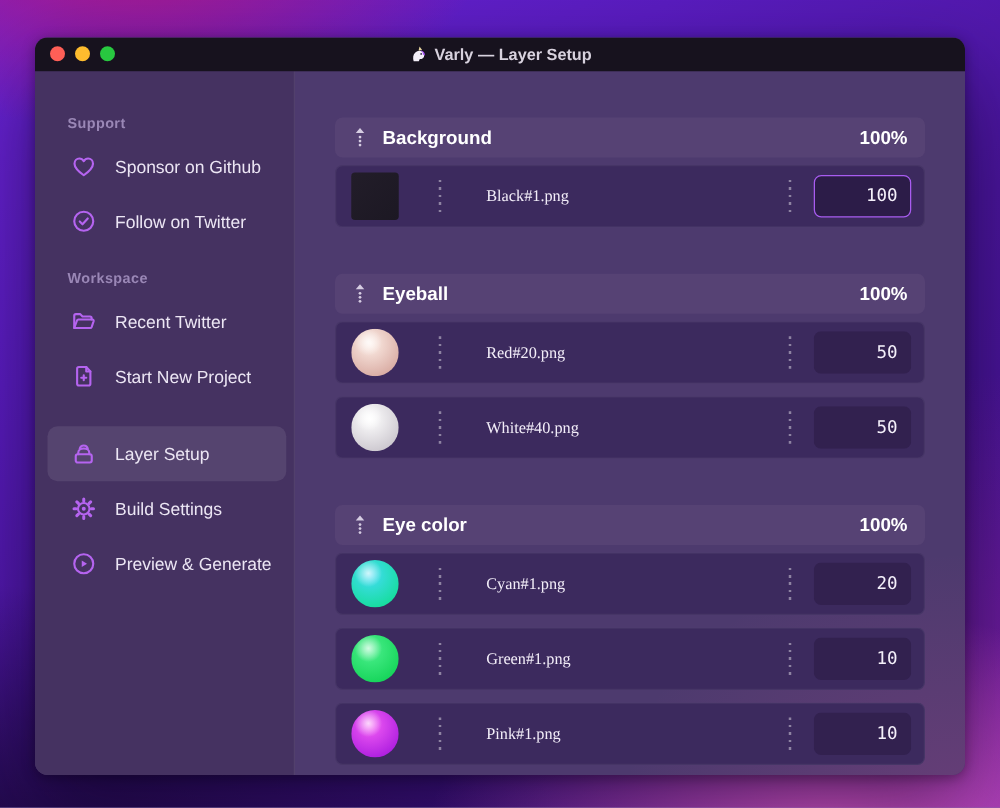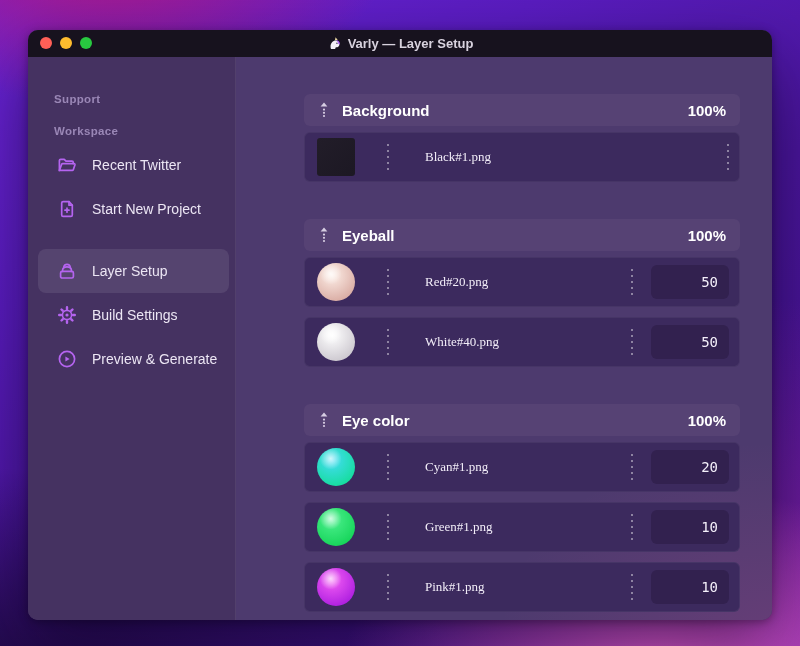"Support" .winbody { gap: 36px -> none }
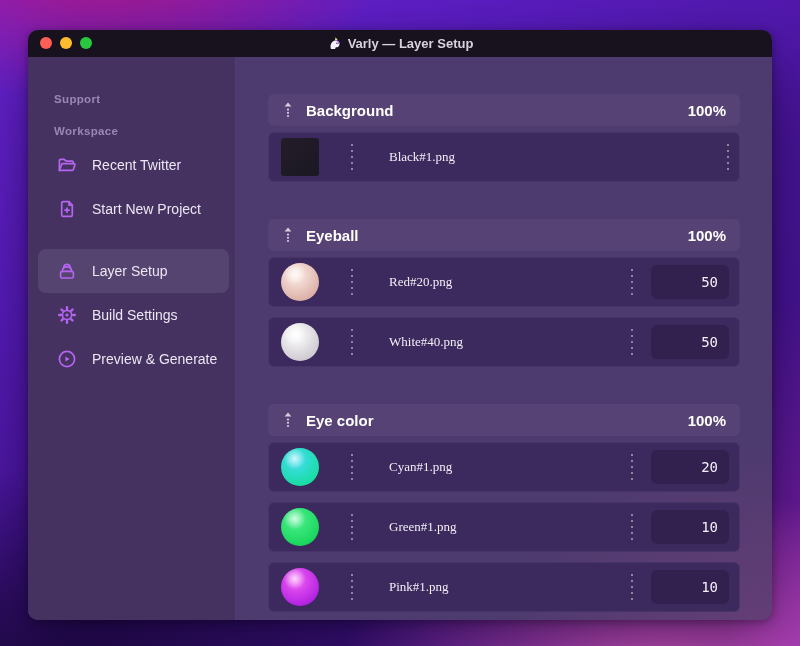"Sponsor on Github" div.section-items { html: none -> <div> <div> <span> <svg> <path></path> </svg> </span> <span>Sponsor on Github</span> </div> <div> <span> <svg> <circle></circle> <path></path> </svg> </span> <span>Follow on Twitter</span> </div> </div> }
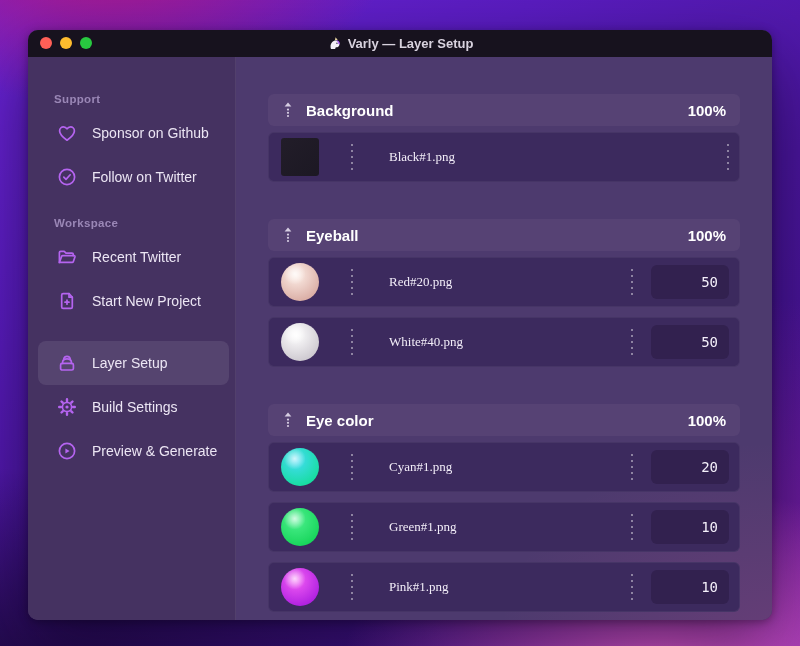"100" input.value-input { html: none -> <input> }
